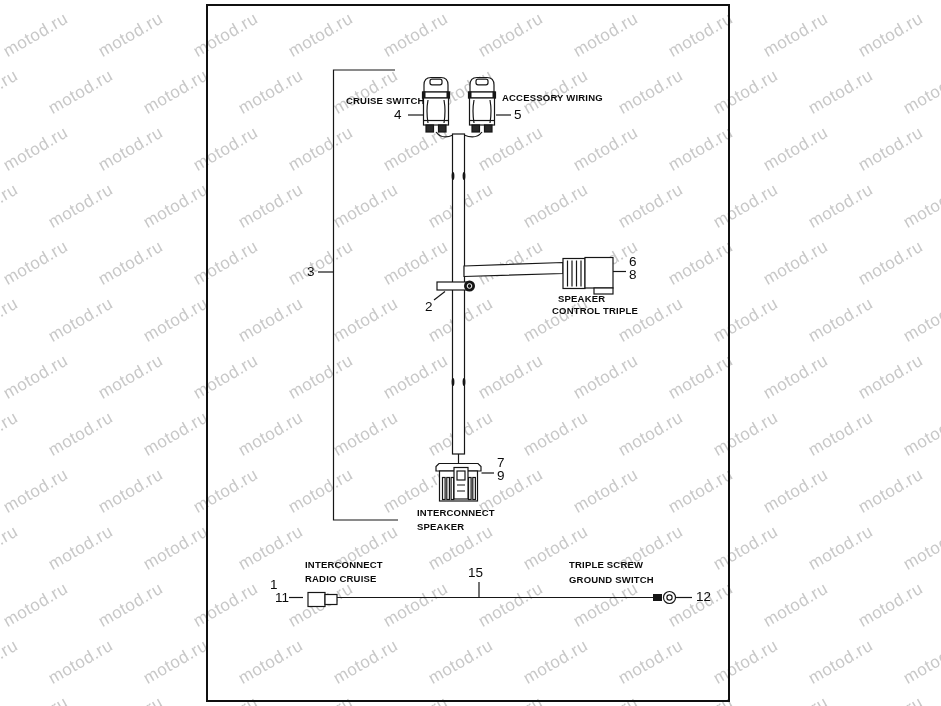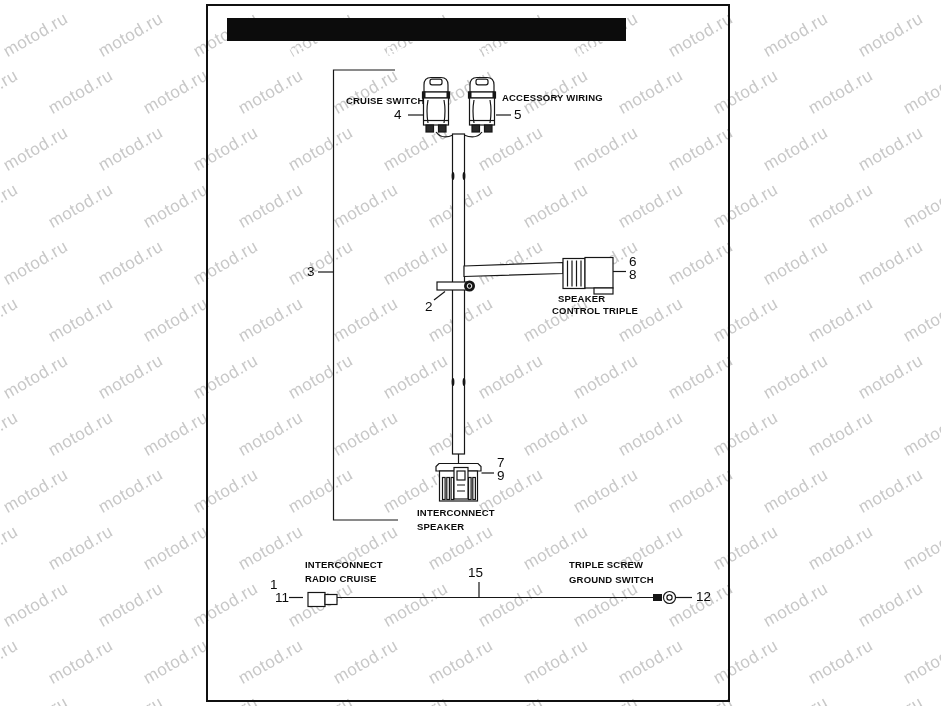"WIRING HARNESSES, ACCESSORY & CRUISE" div.title-bar { html: <div> <span>WIRING HARNESSES, ACCESSORY &amp; CRUISE – FLTR</span> </div> -> none }
